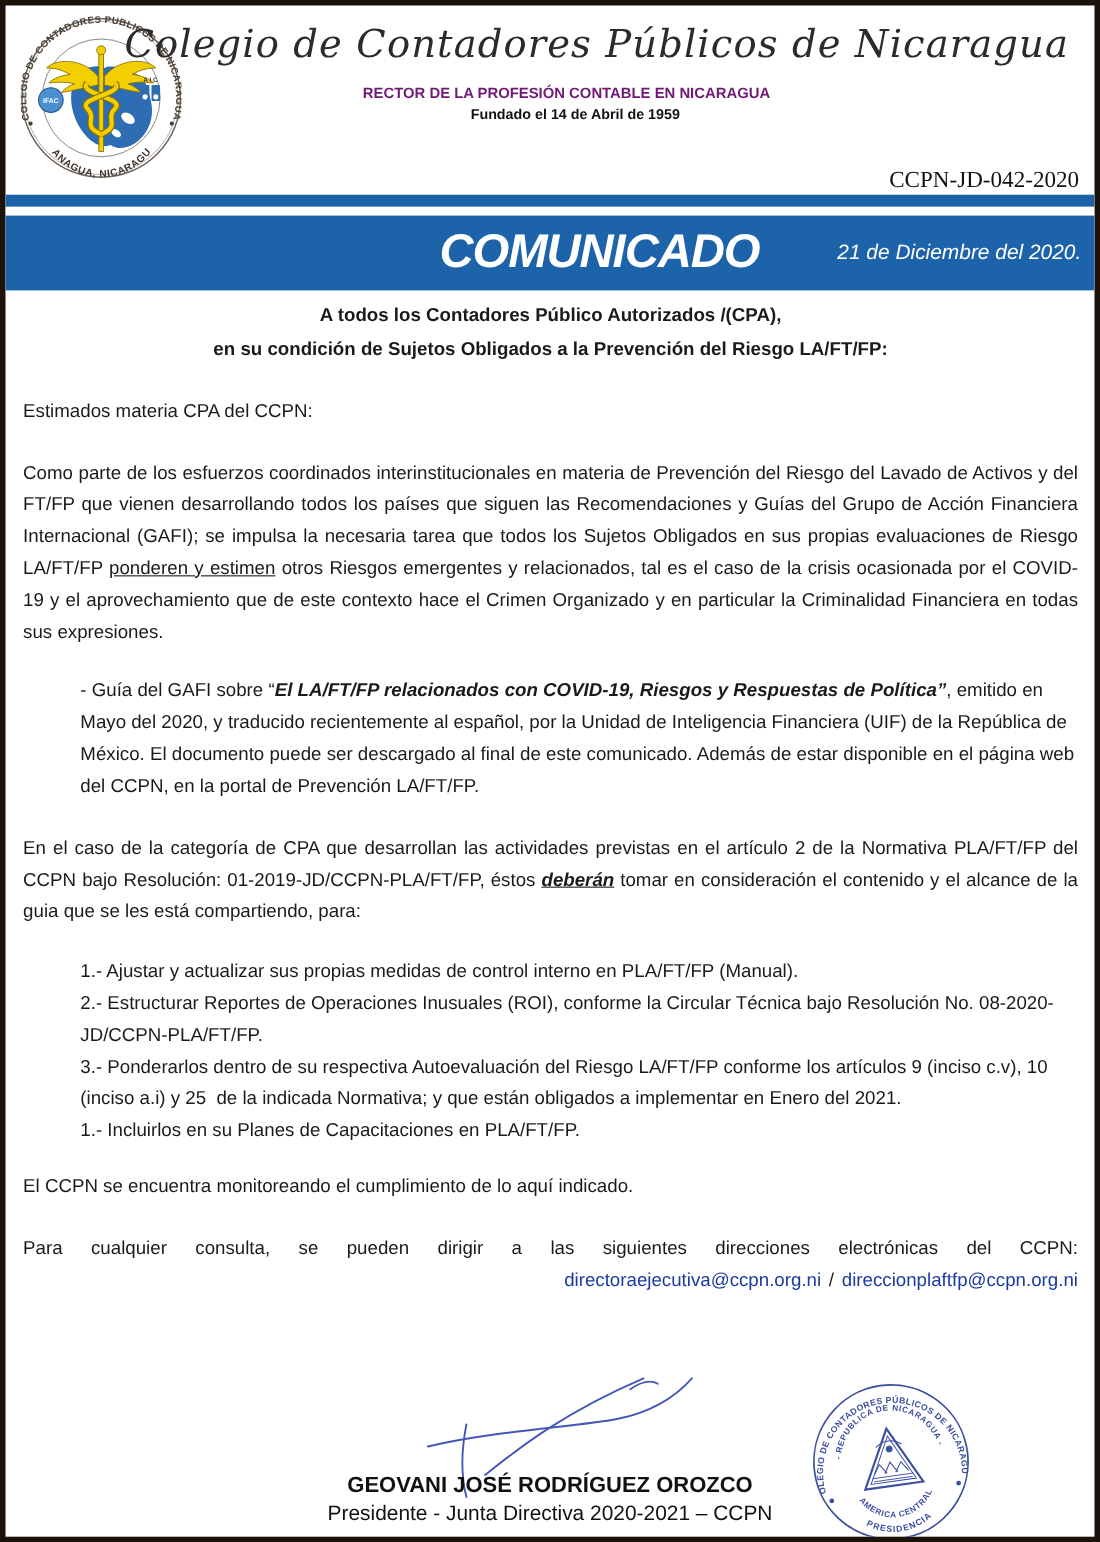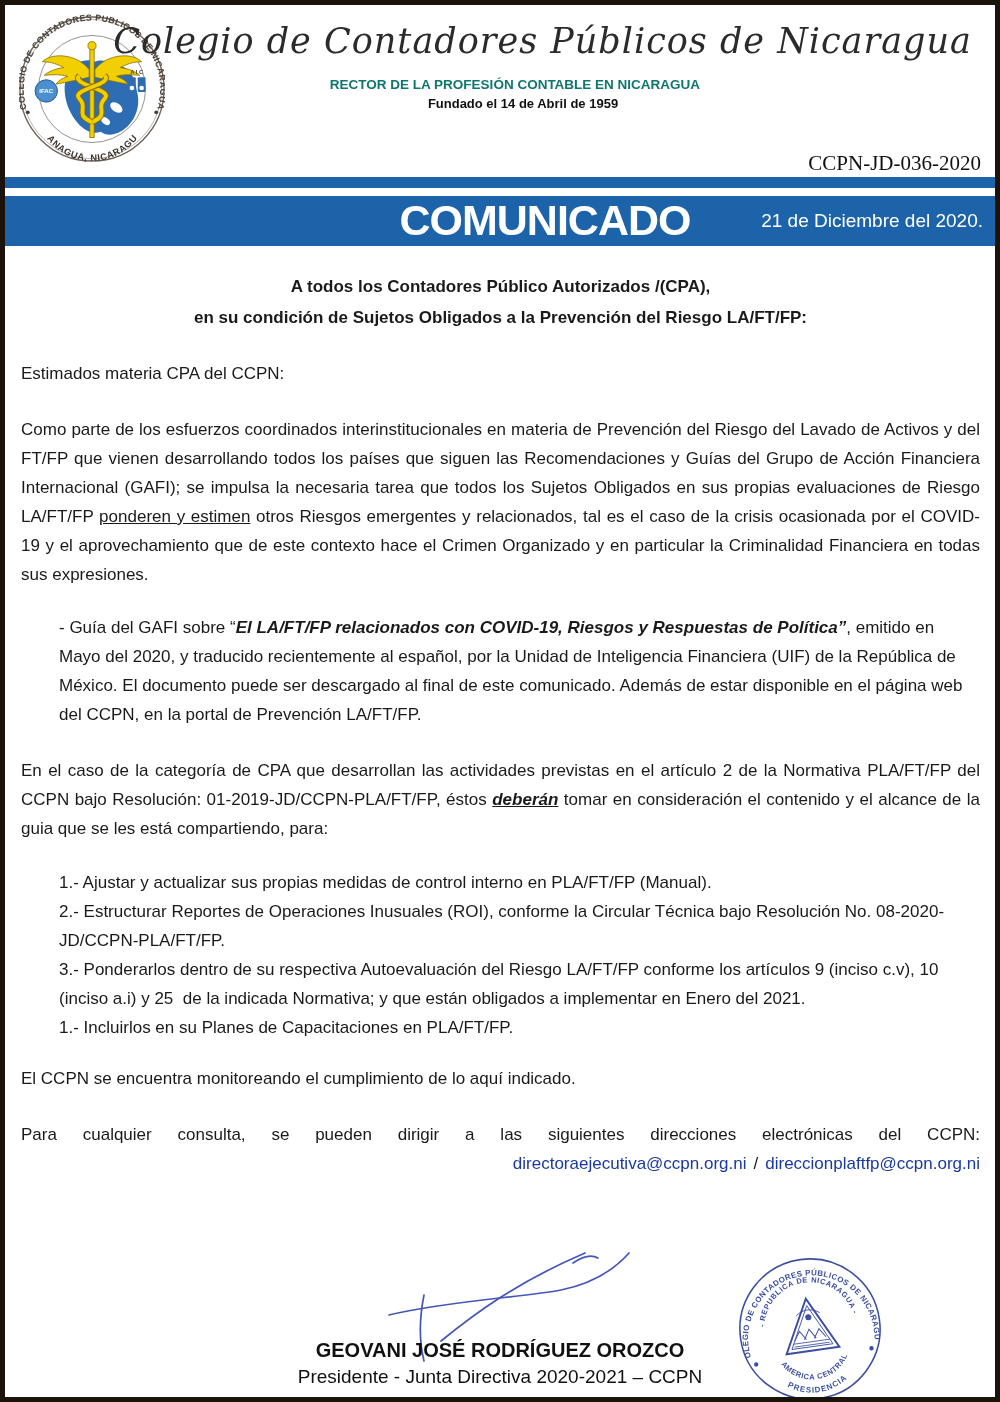"RECTOR DE LA PROFESIÓN CONTABLE" .tagline { color: #0f766e -> #701a75 }
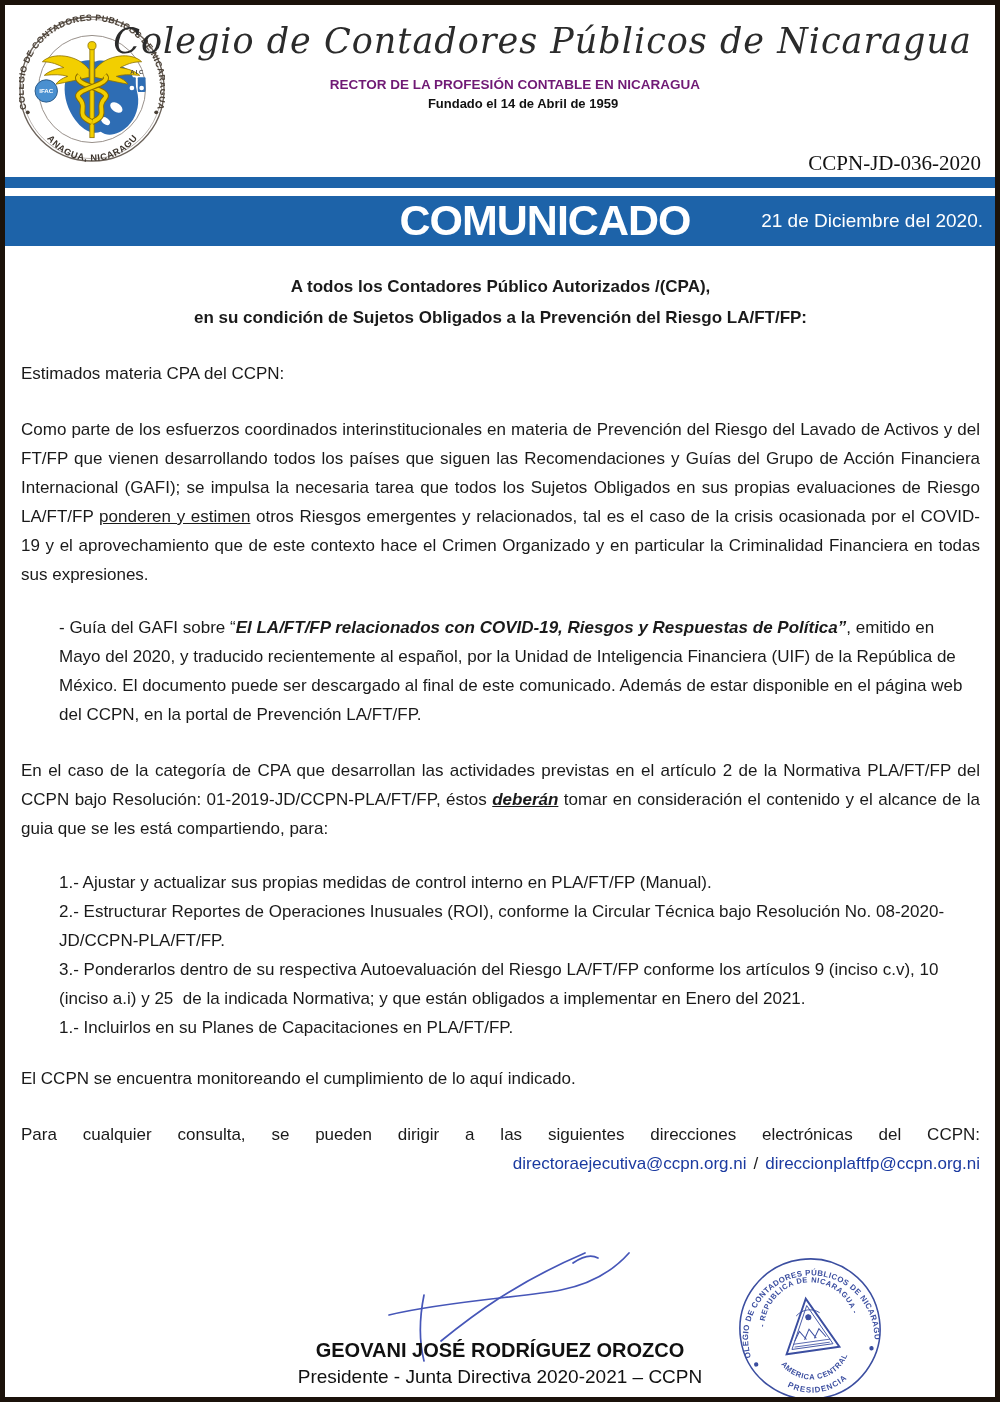"CCPN-JD-036-2020" div.ref { text: CCPN-JD-036-2020 -> CCPN-JD-042-2020 }
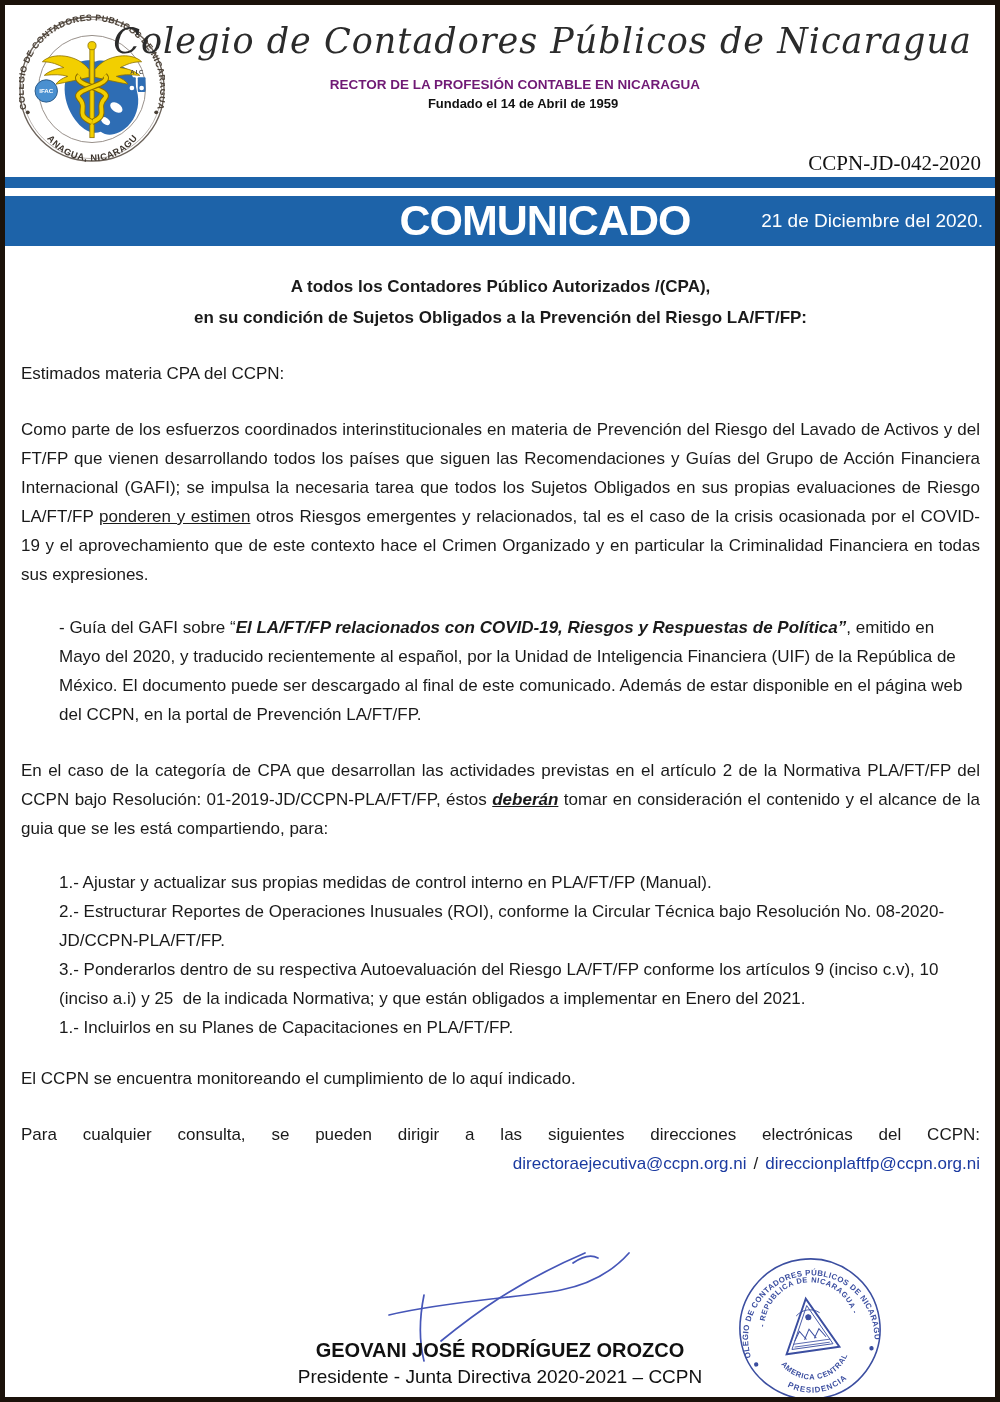"COMUNICADO" .band { font-style: none -> italic; height: 50px -> 68px }
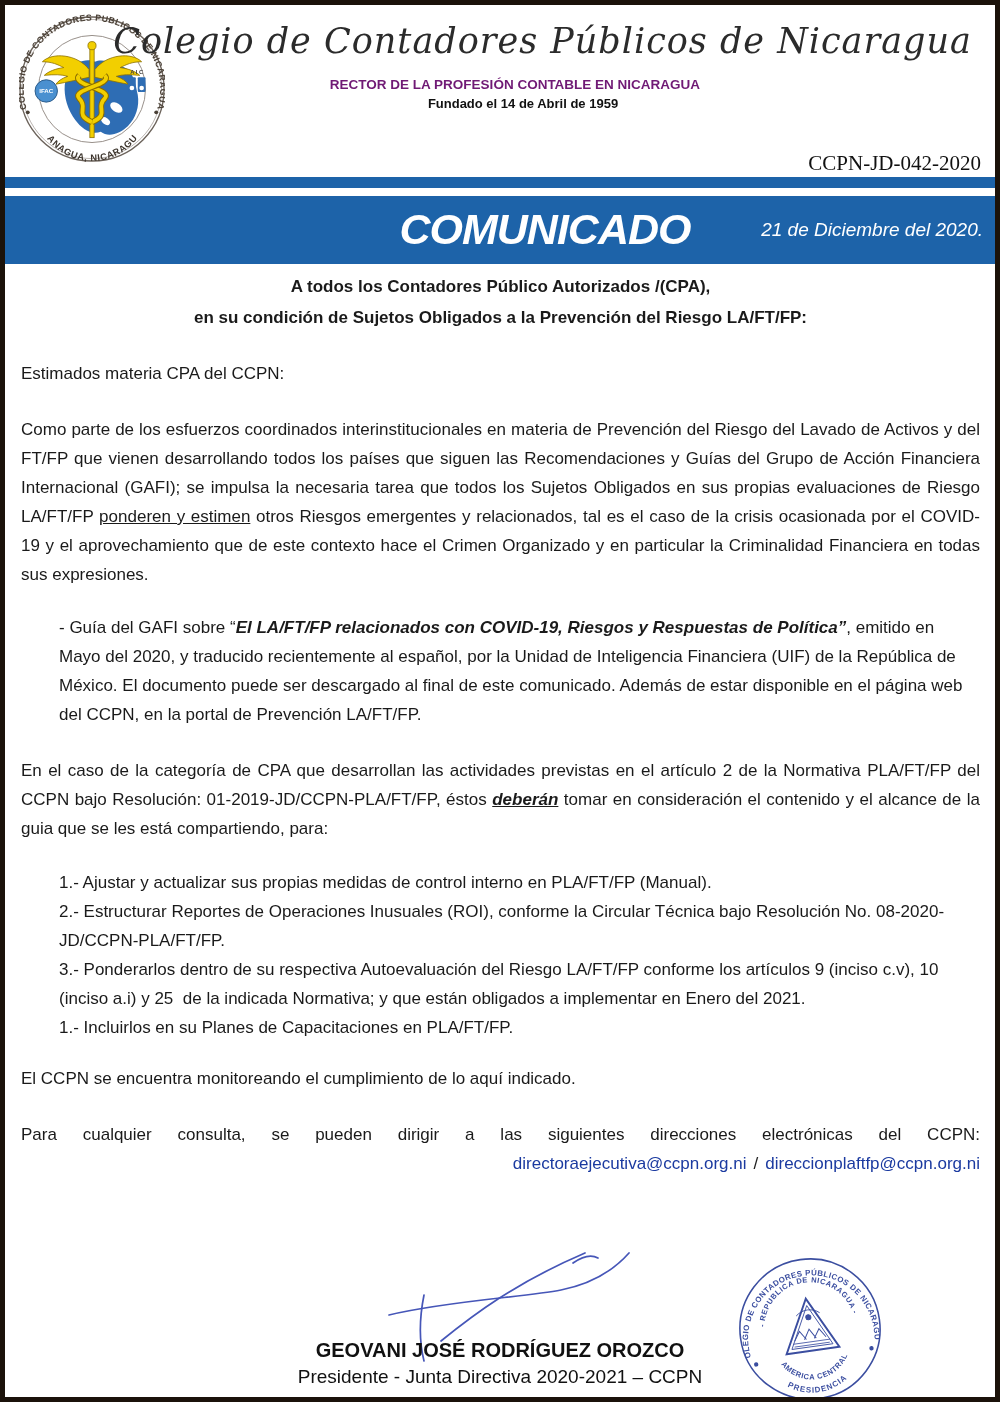"- Guía del GAFI sobre" .indent-block { margin-left: 38px -> 52px }
